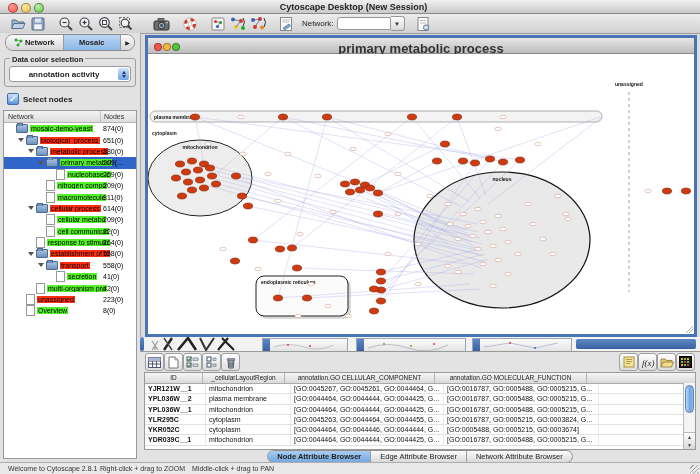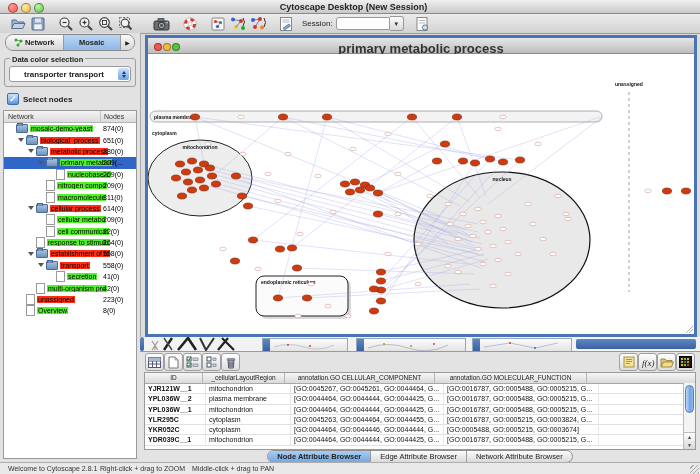"Session:" span.search-label { text: Session -> Network }
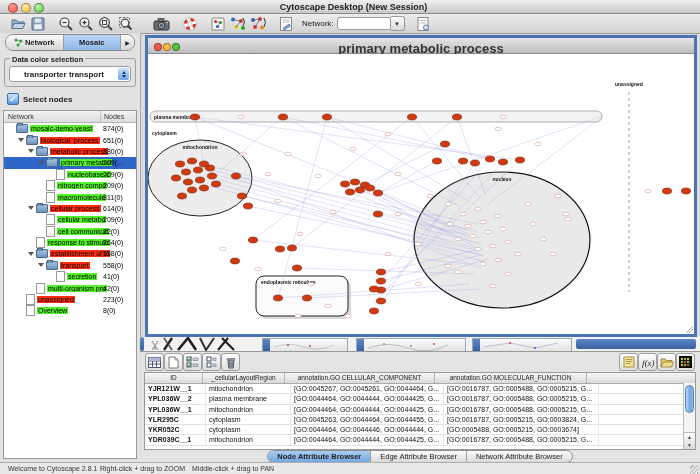"transporter transport" span.dtext { text: transporter transport -> annotation activity }
